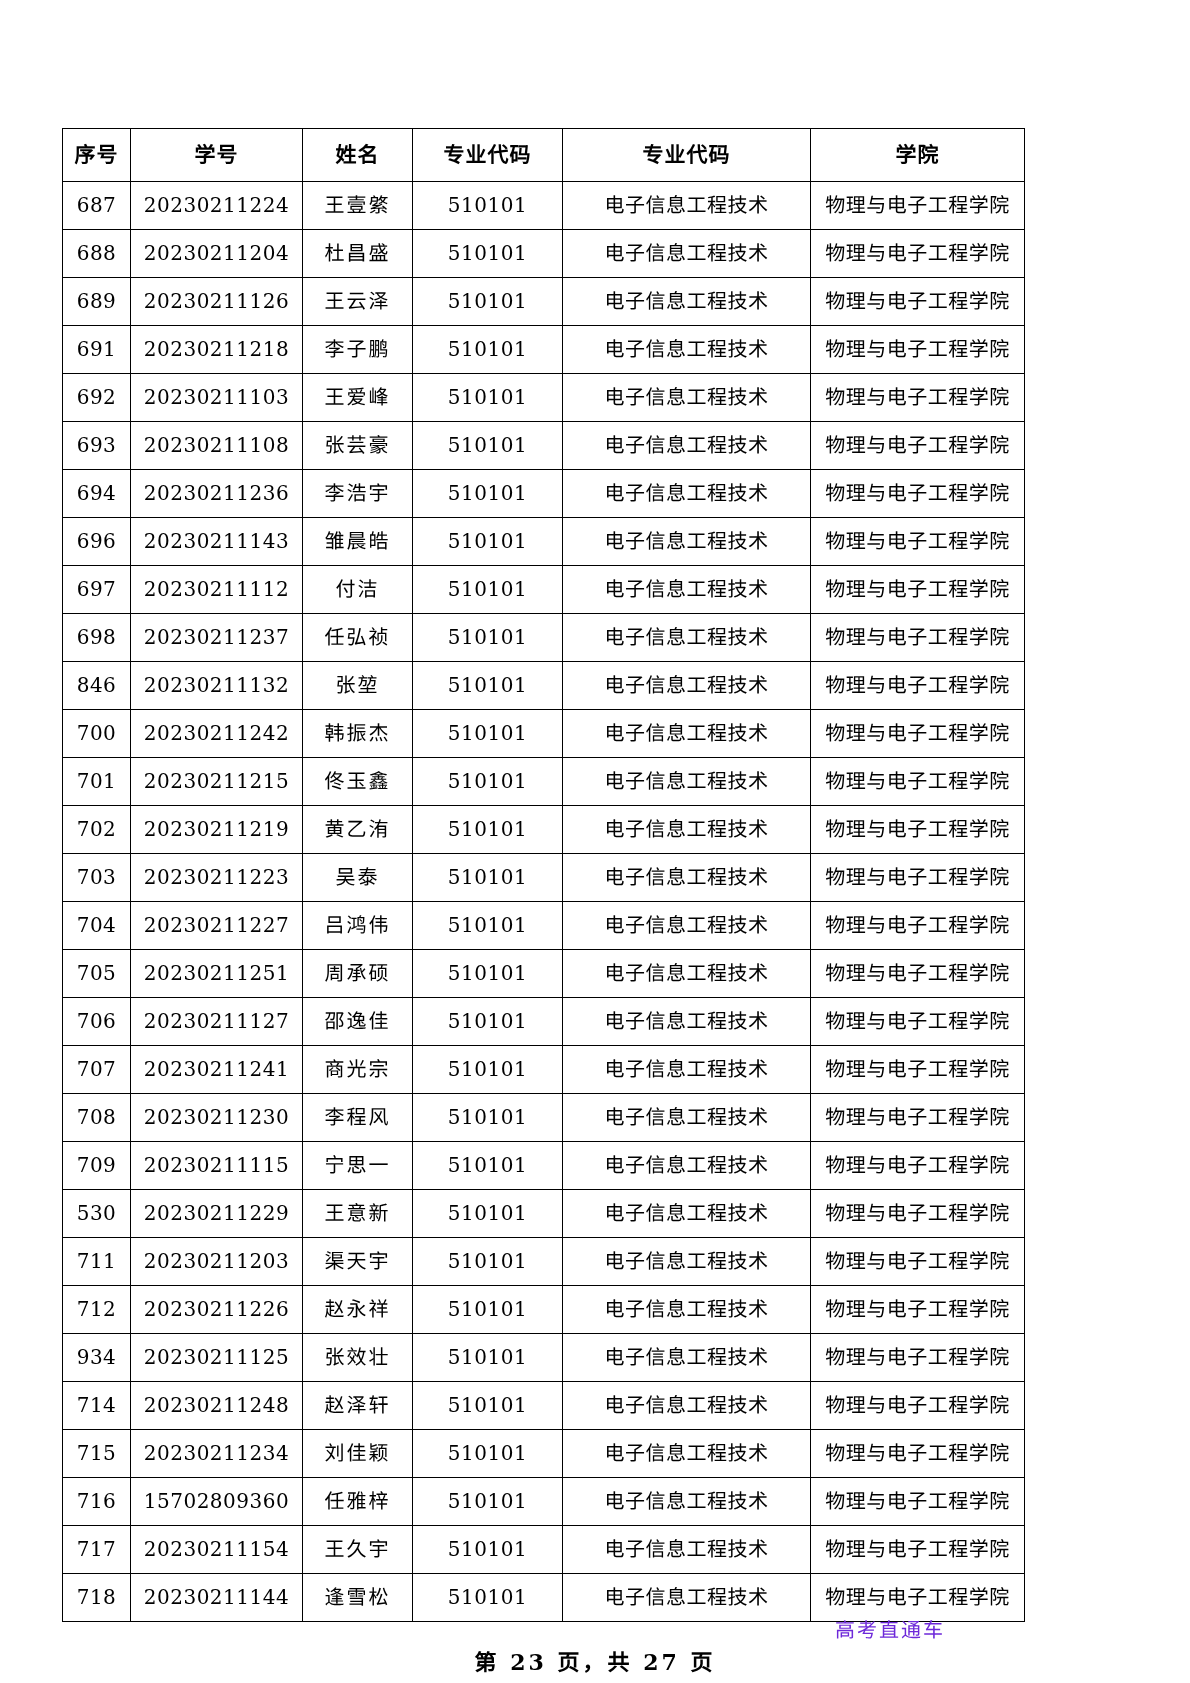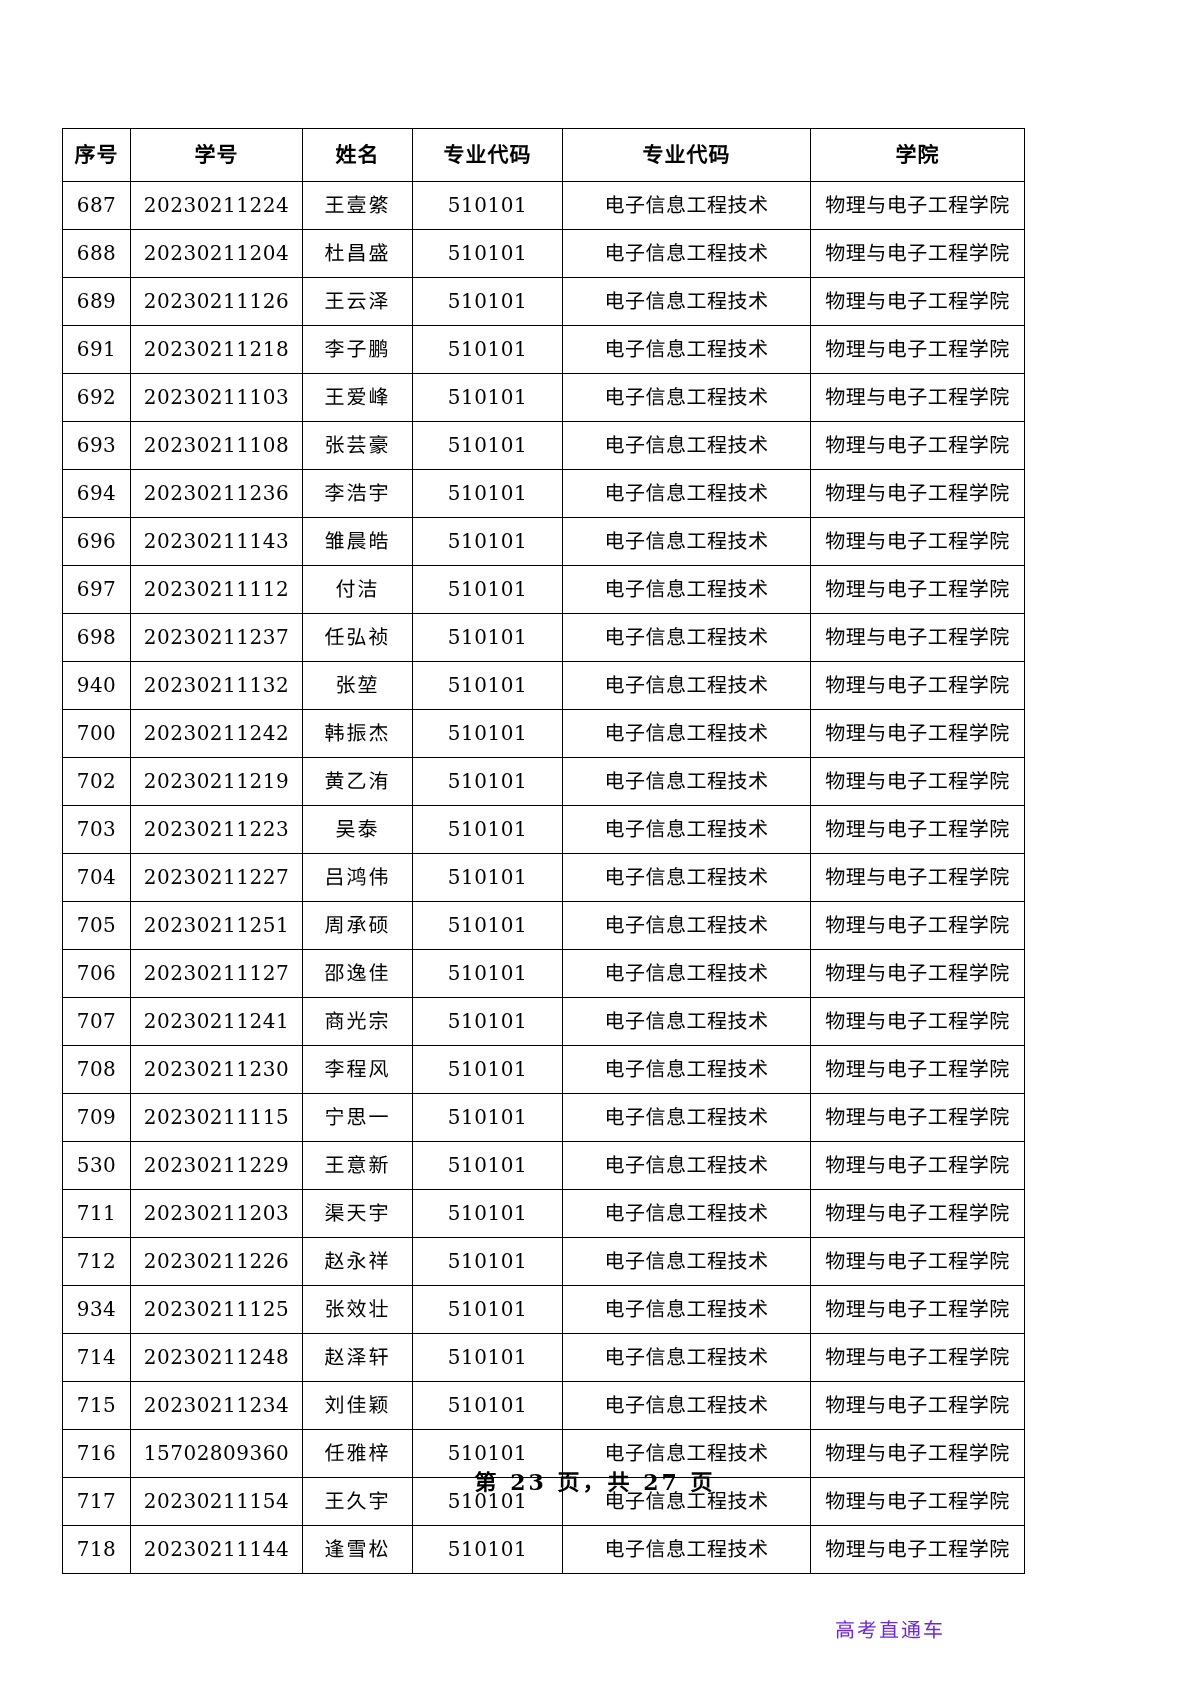"940" td.cell-index { text: 940 -> 846 }
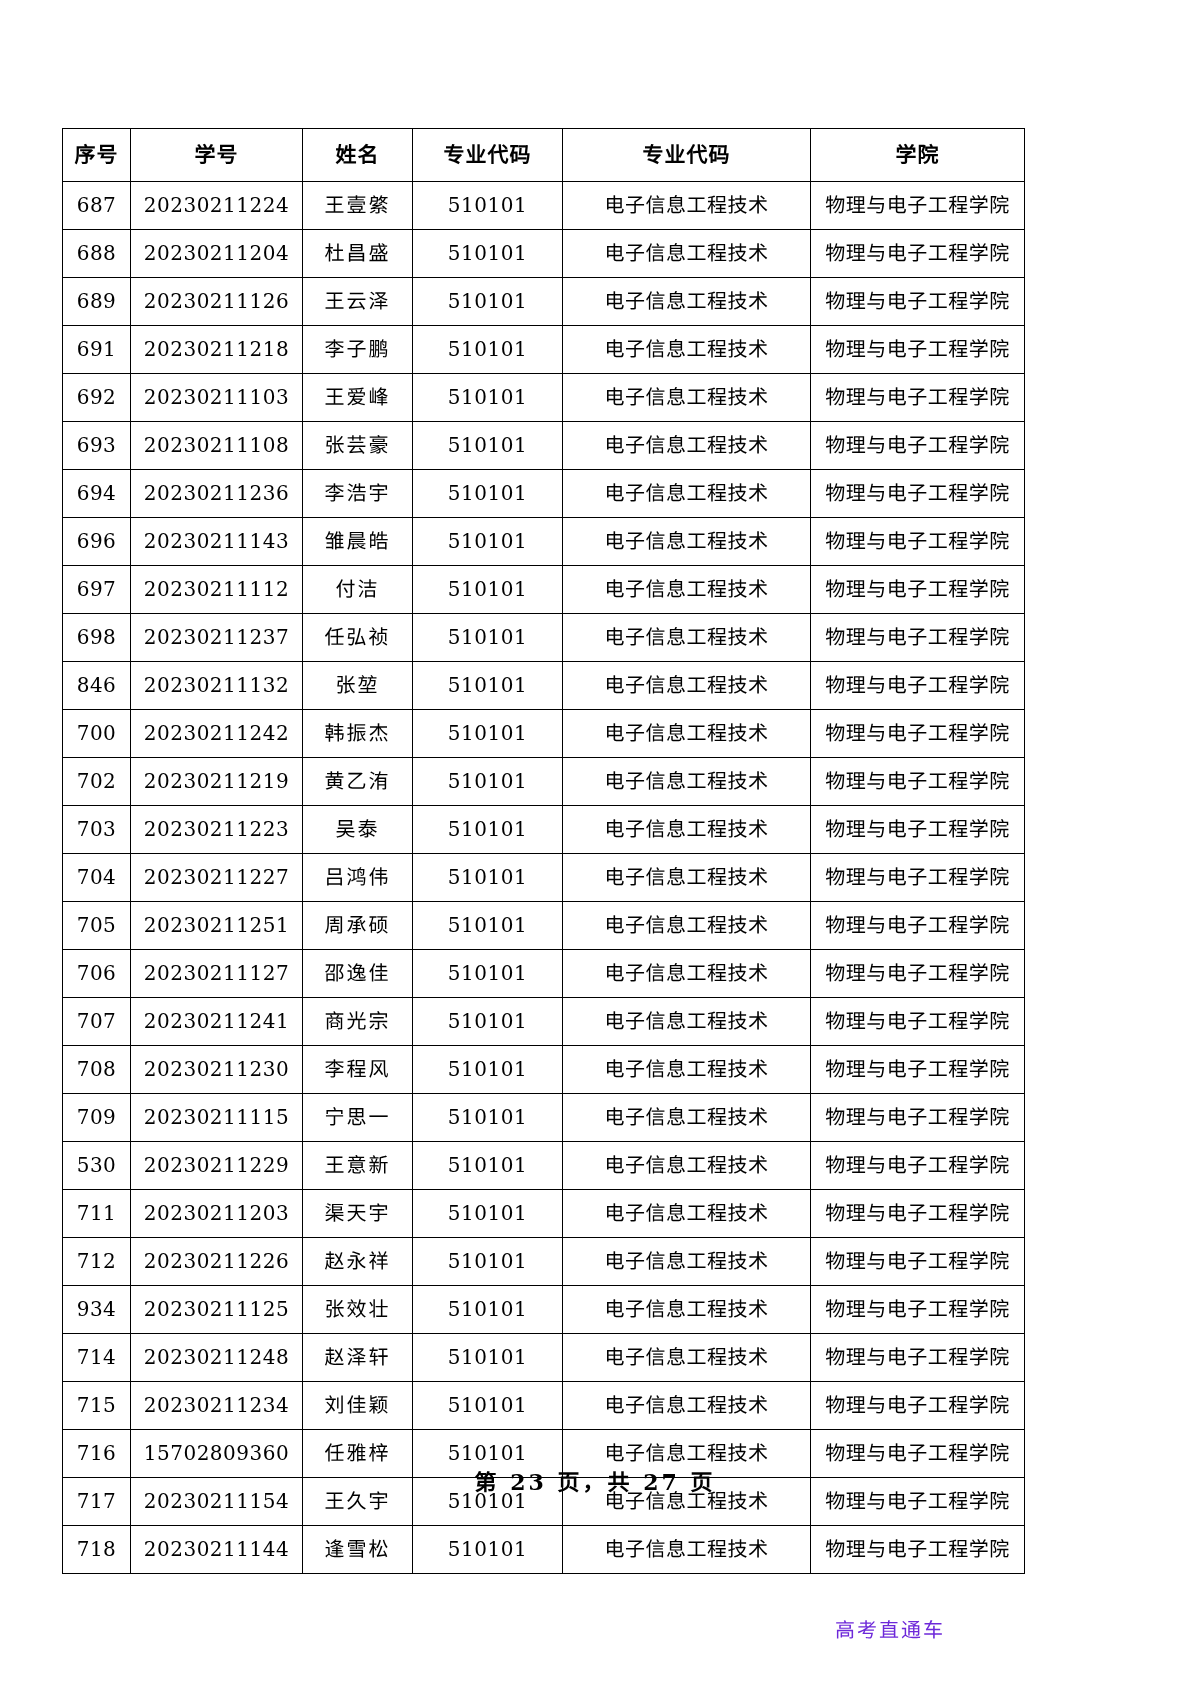"701" tr { html: none -> <tr> <td>701</td> <td>20230211215</td> <td>佟玉鑫</td> <td>510101</td> <td>电子信息工程技术</td> <td>物理与电子工程学院</td> </tr> }
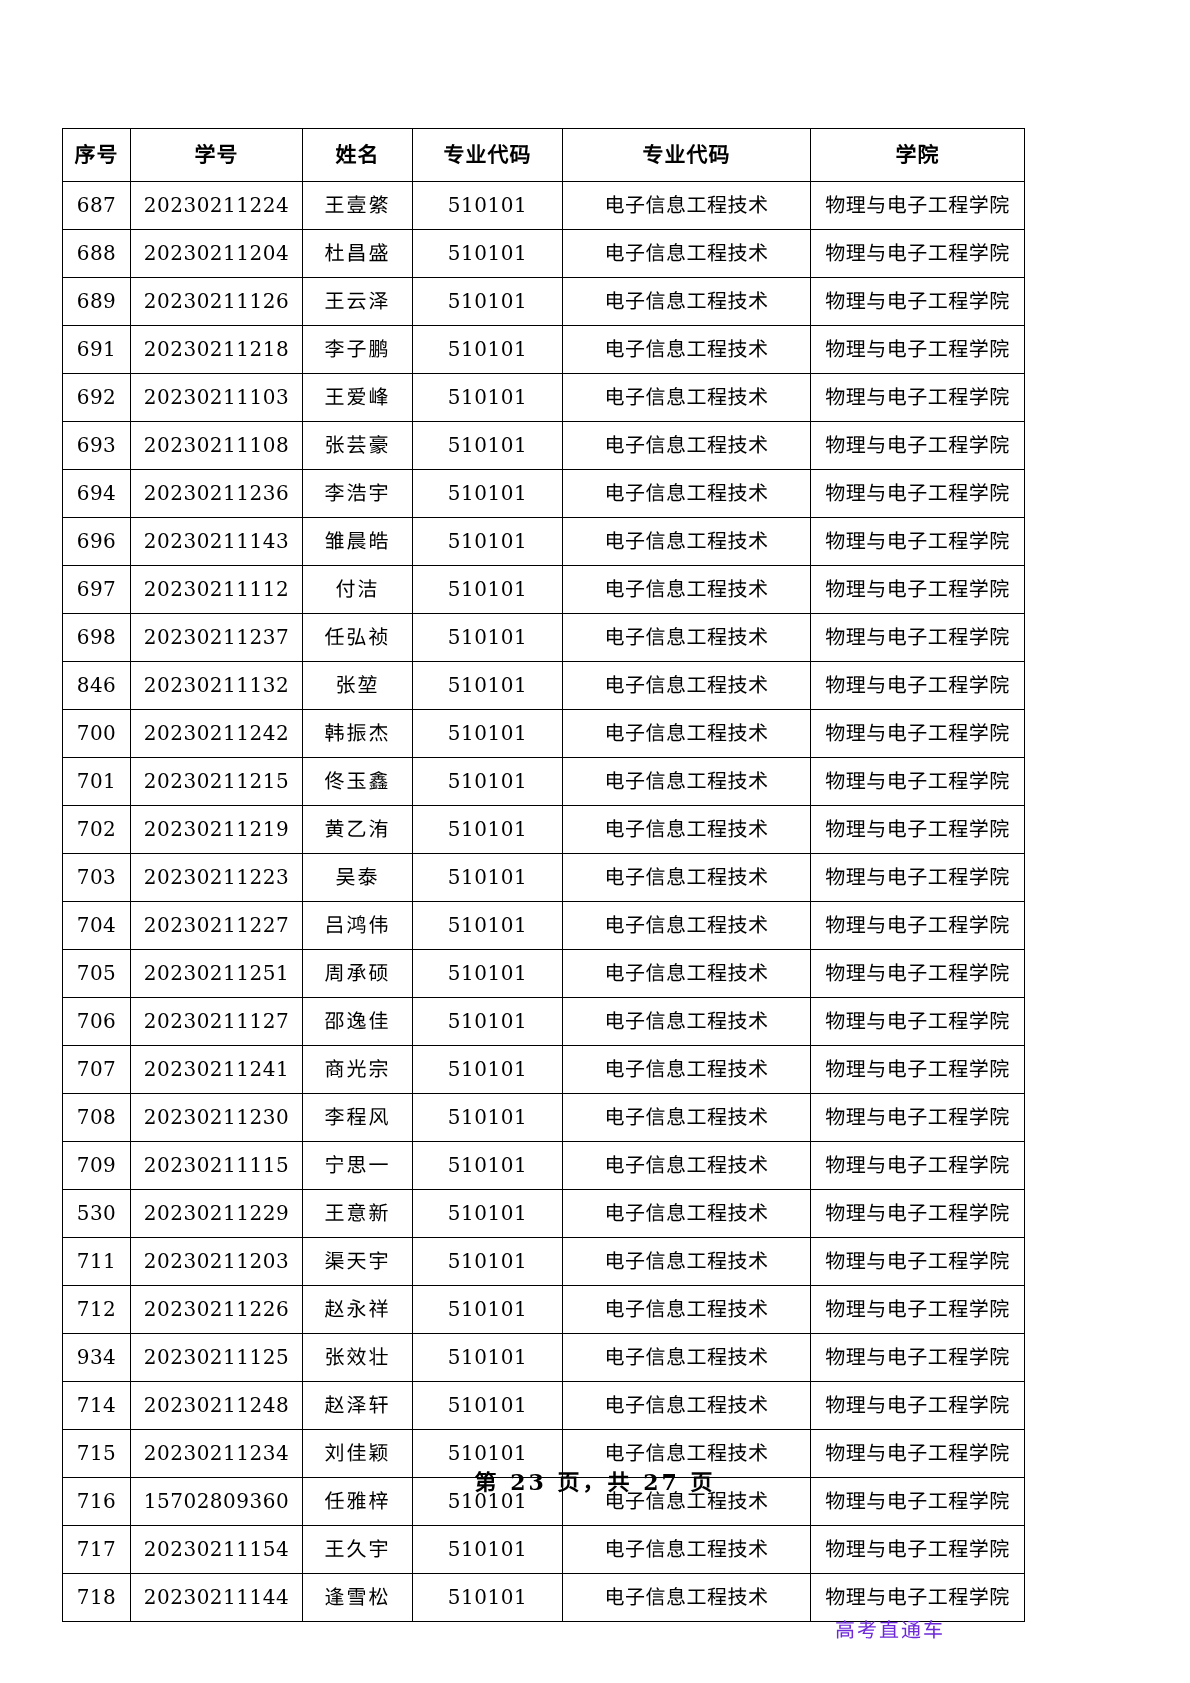"第 23 页，共 27 页" .page-footer { top: 1464px -> 1644px }
